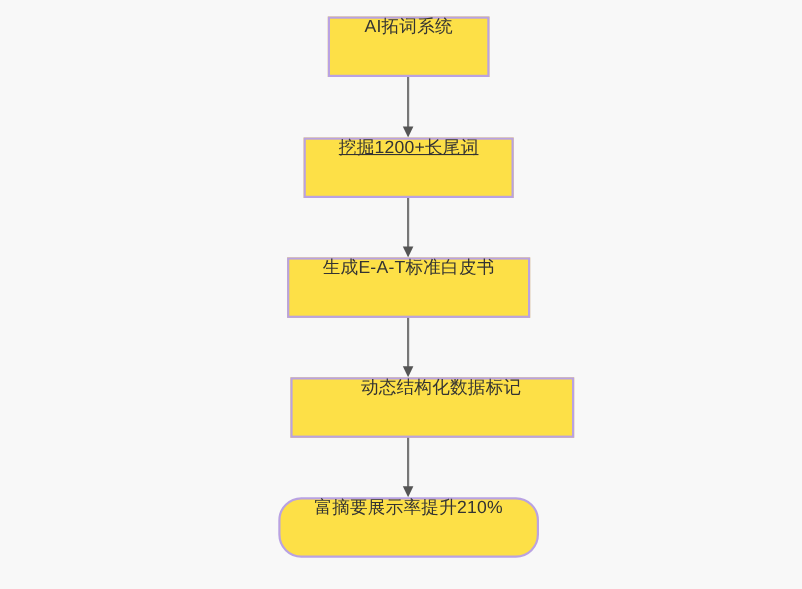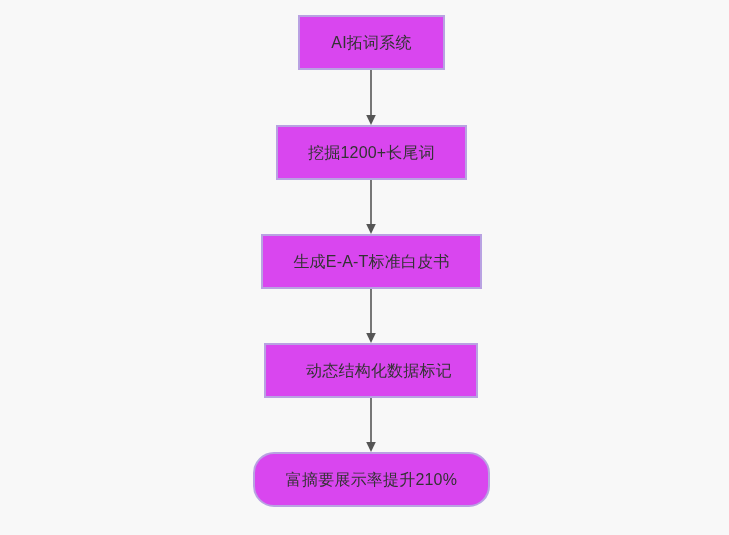"AI拓词系统" .node { align-items: center -> flex-start; background: #d946ef -> #fde047 }
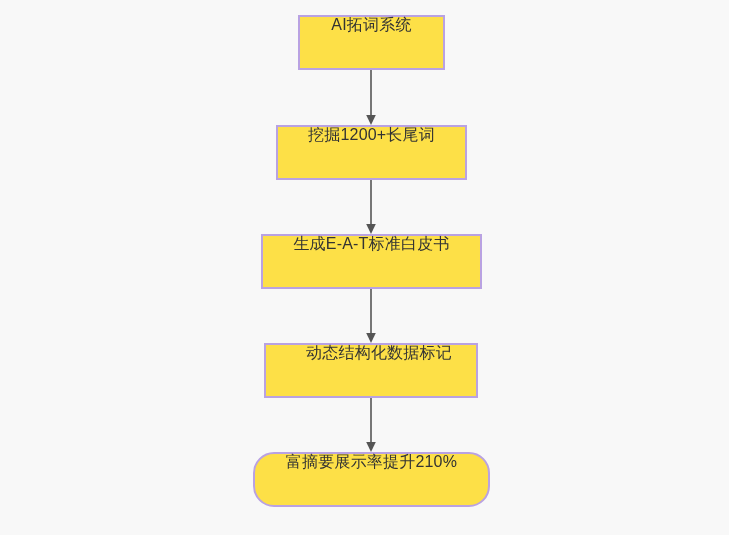"挖掘1200+长尾词" div.node { text-decoration: none -> underline }
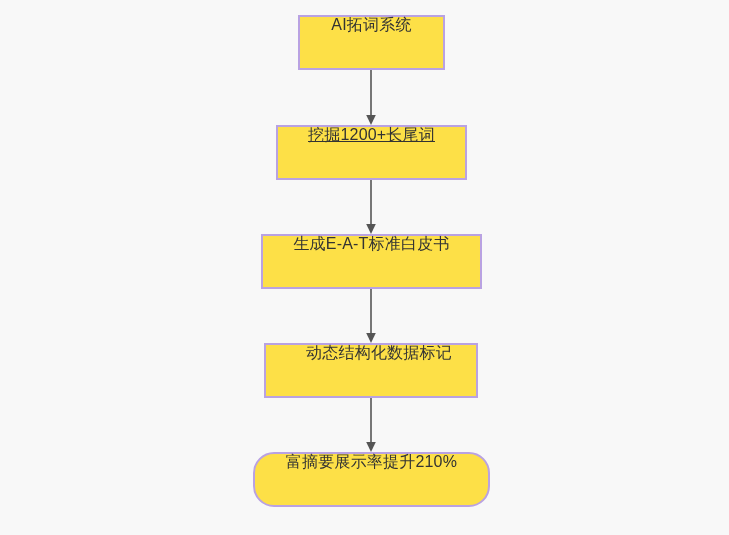"动态结构化数据标记" div.node { width: 214px -> 258px }
